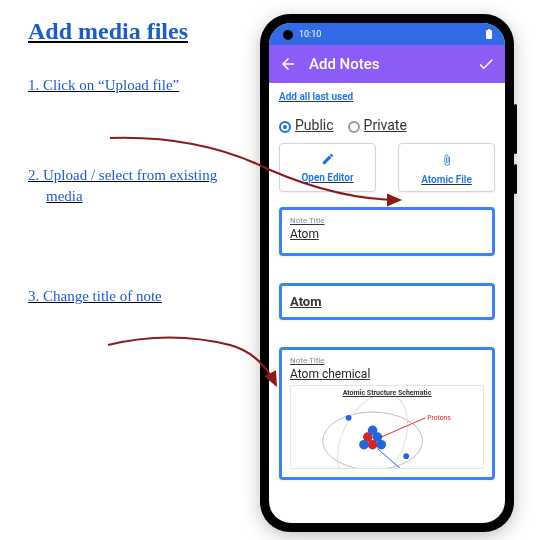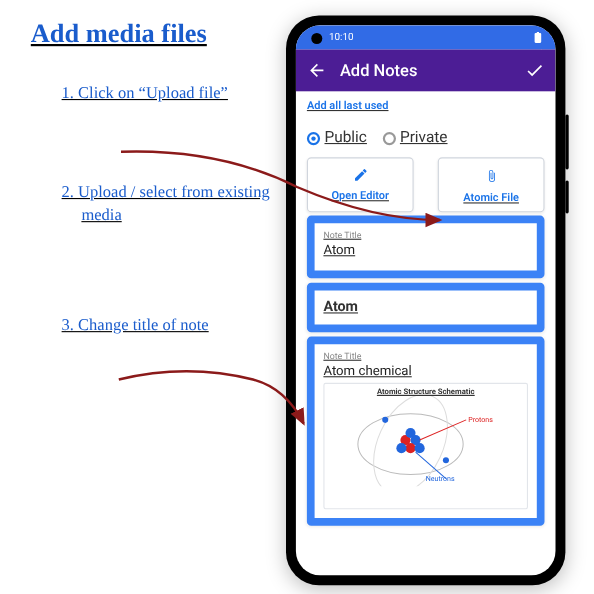"Add Notes" .app-bar { background: #4c1d95 -> #8b5cf6 }
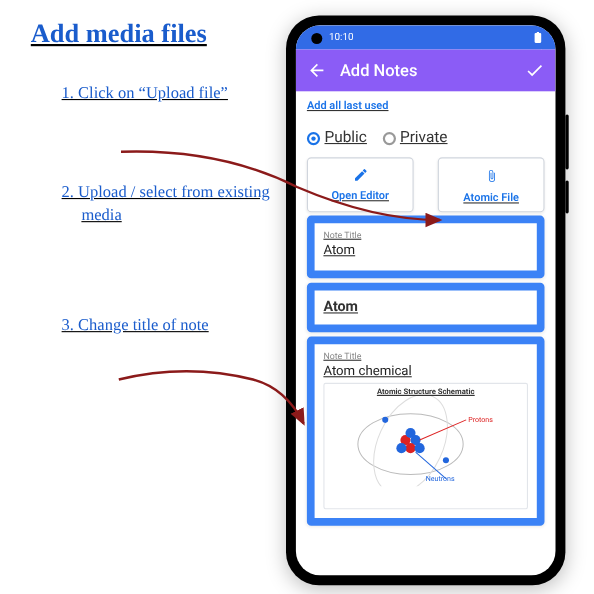"1. Click on “Upload file”" .tutorial ol { margin-left: 28px -> none }
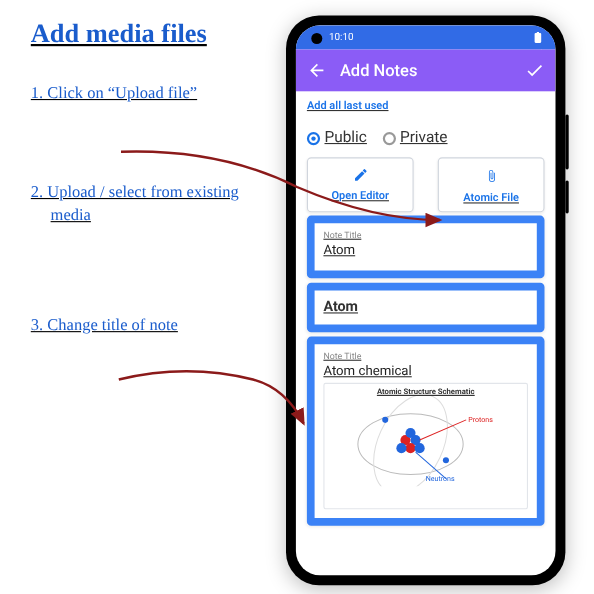"Open Editor" .btn-row { margin-bottom: 3px -> 15px }
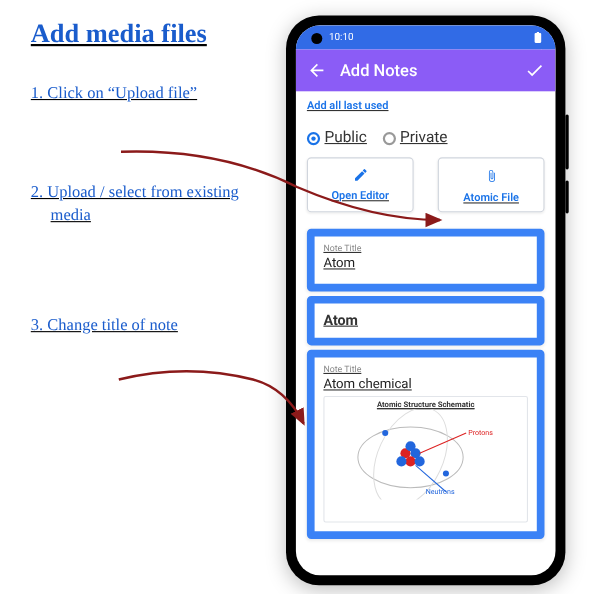"Note Title" .card { border: 7px solid #3b82f6 -> 3px solid #3b82f6; margin-bottom: 4px -> 27px }
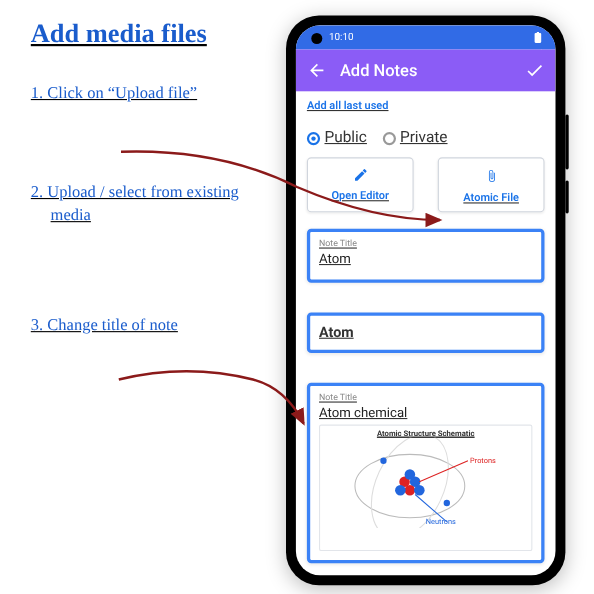"Atomic Structure Schematic" .chart-box { height: 115px -> 84px }
